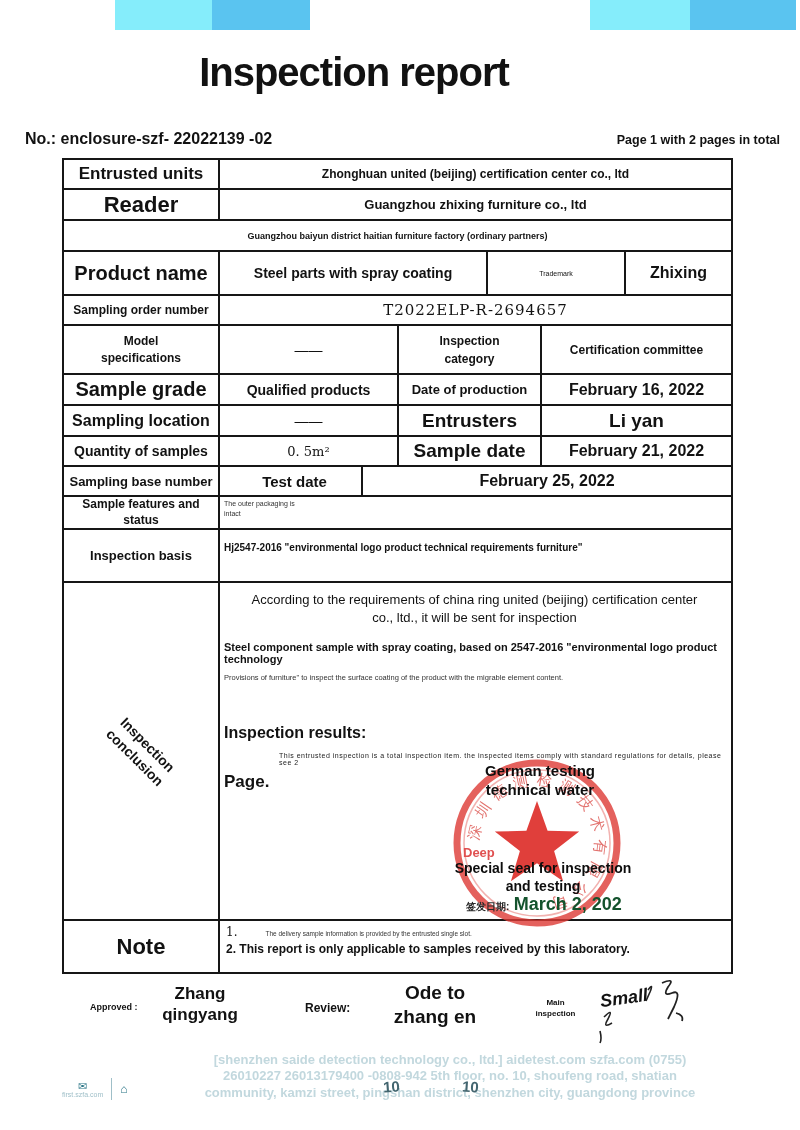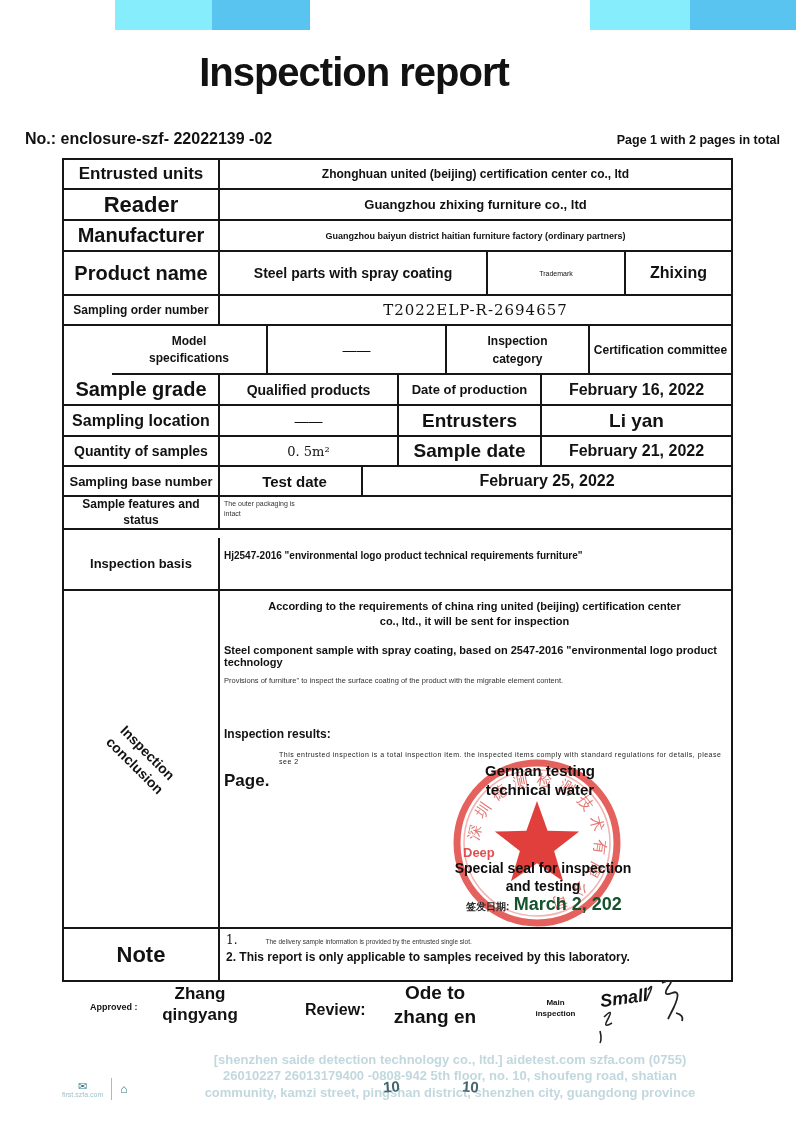"Manufacturer" div.td { html: <div>Manufacturer</div> -> none }
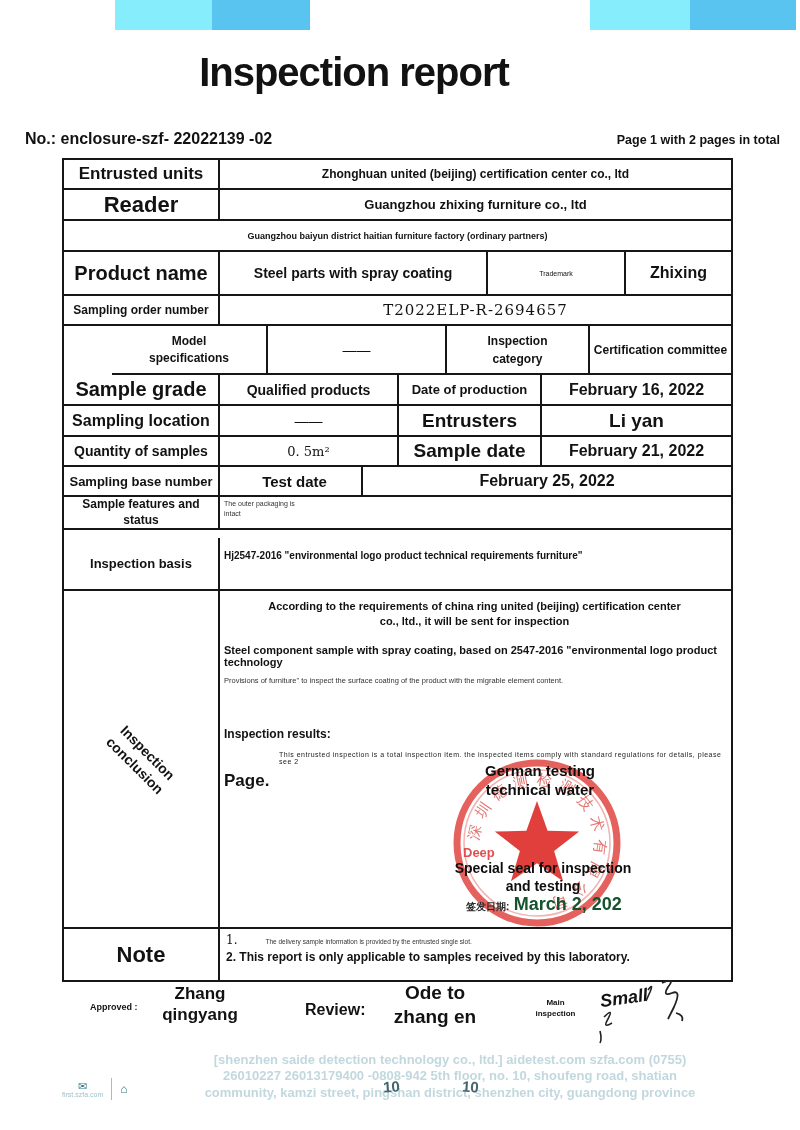"Model specifications" div.tr { margin-left: 48px -> none }
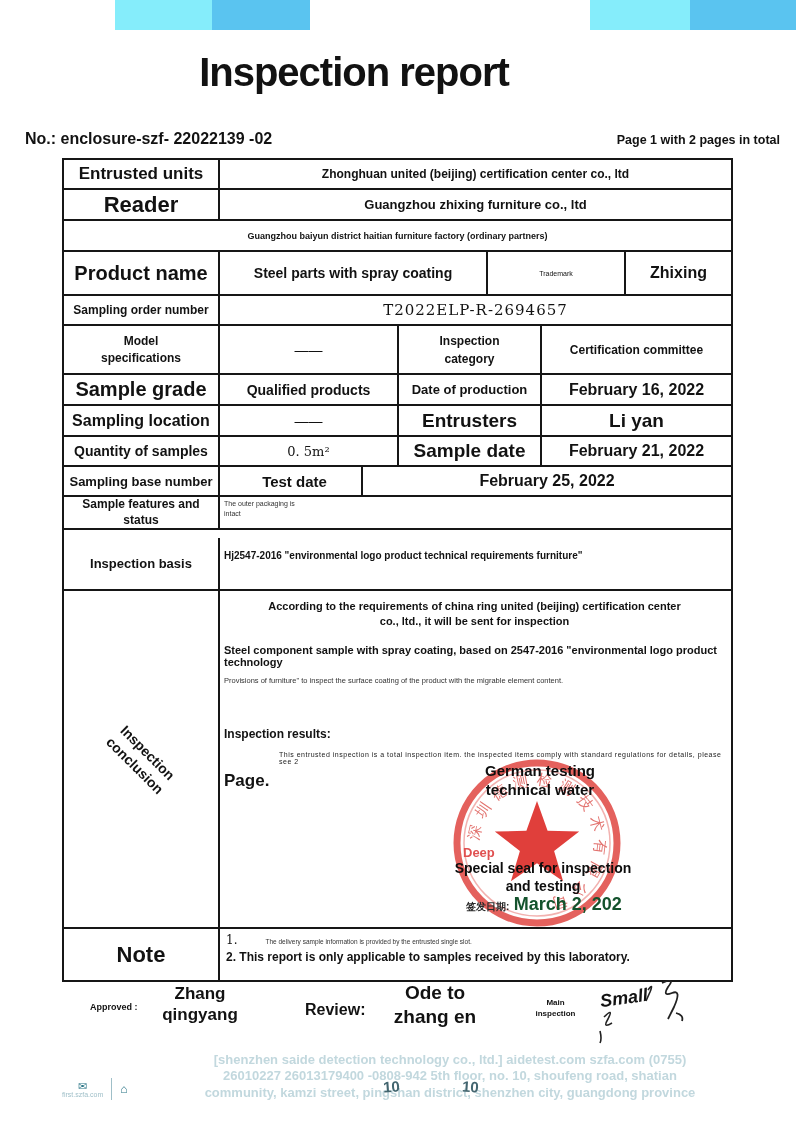"Inspection basis" div.tr { margin-top: 8px -> none }
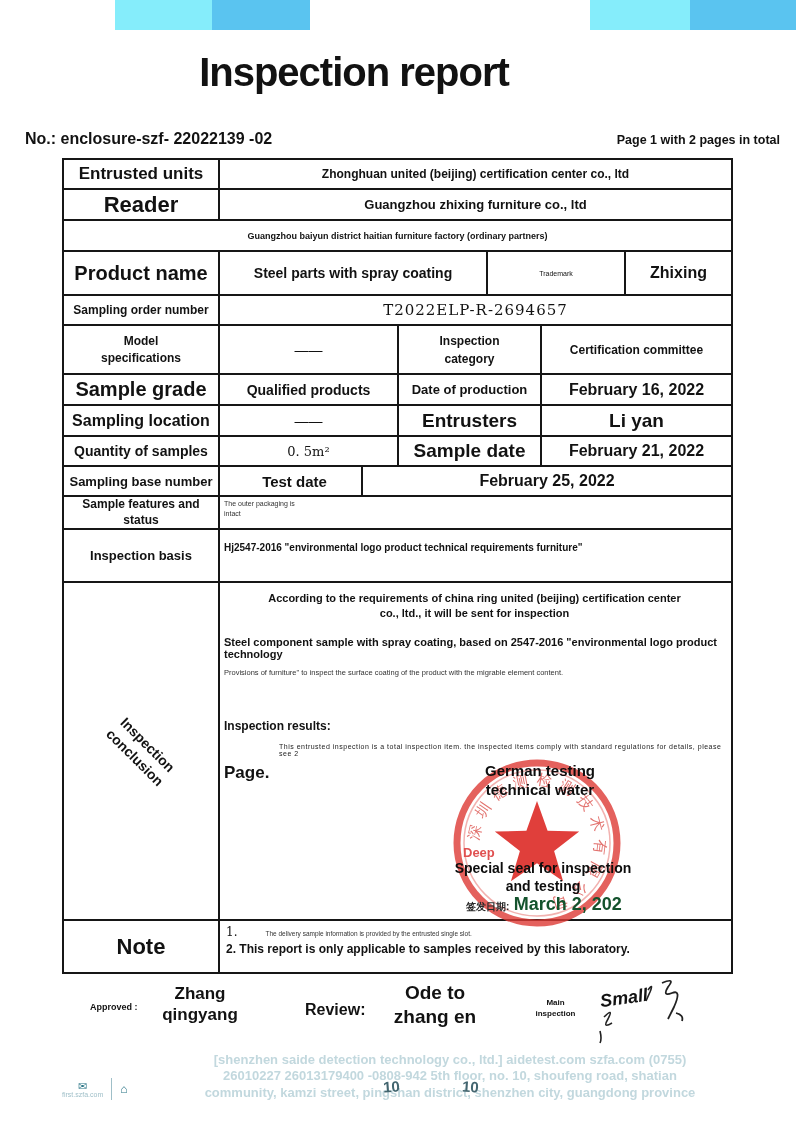"According to the requirements of" .c-bold { font-size: 11px -> 13px; font-weight: 700 -> 400 }
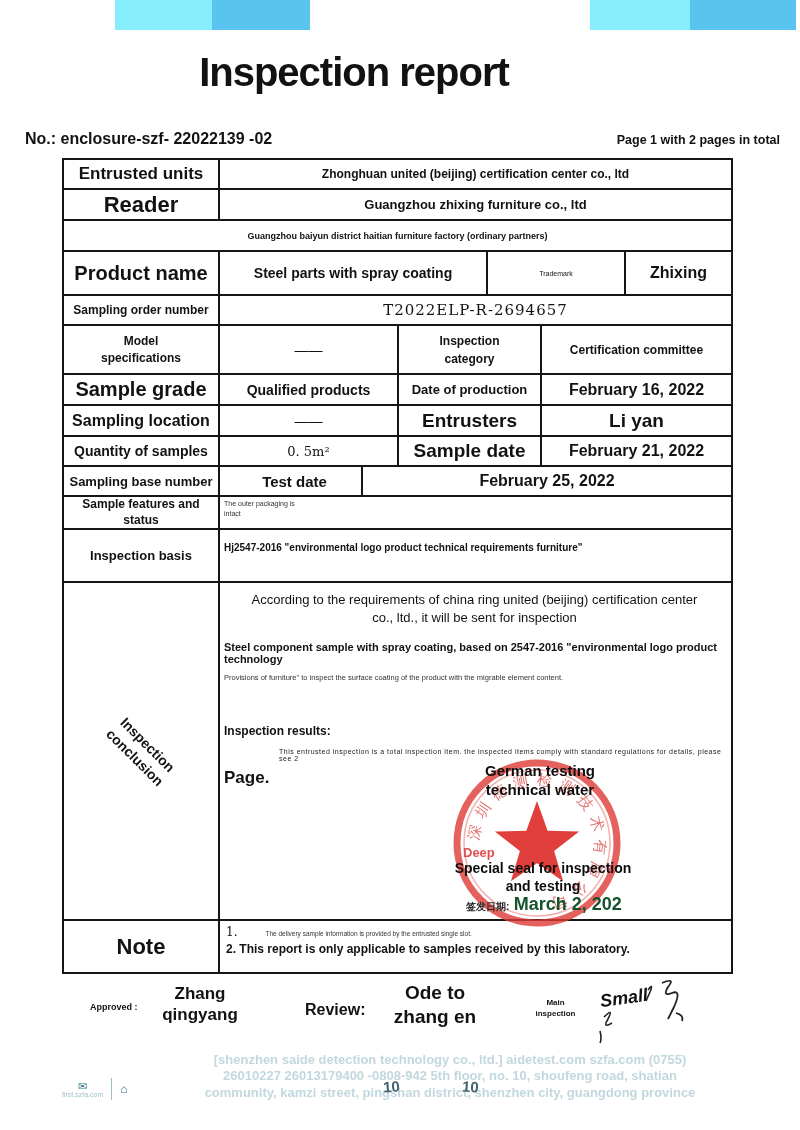"Inspection results:" .c-results { font-size: 12px -> 16px }
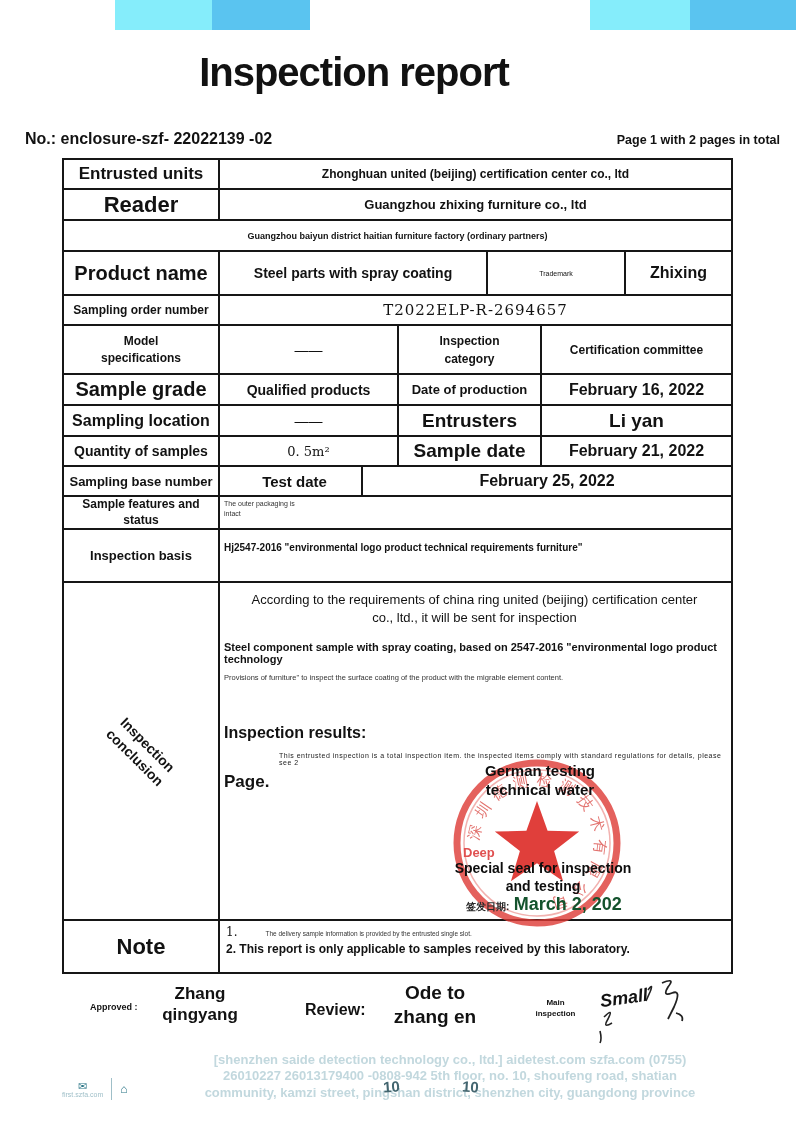"Review:" div.abs { font-size: 16px -> 12px }
